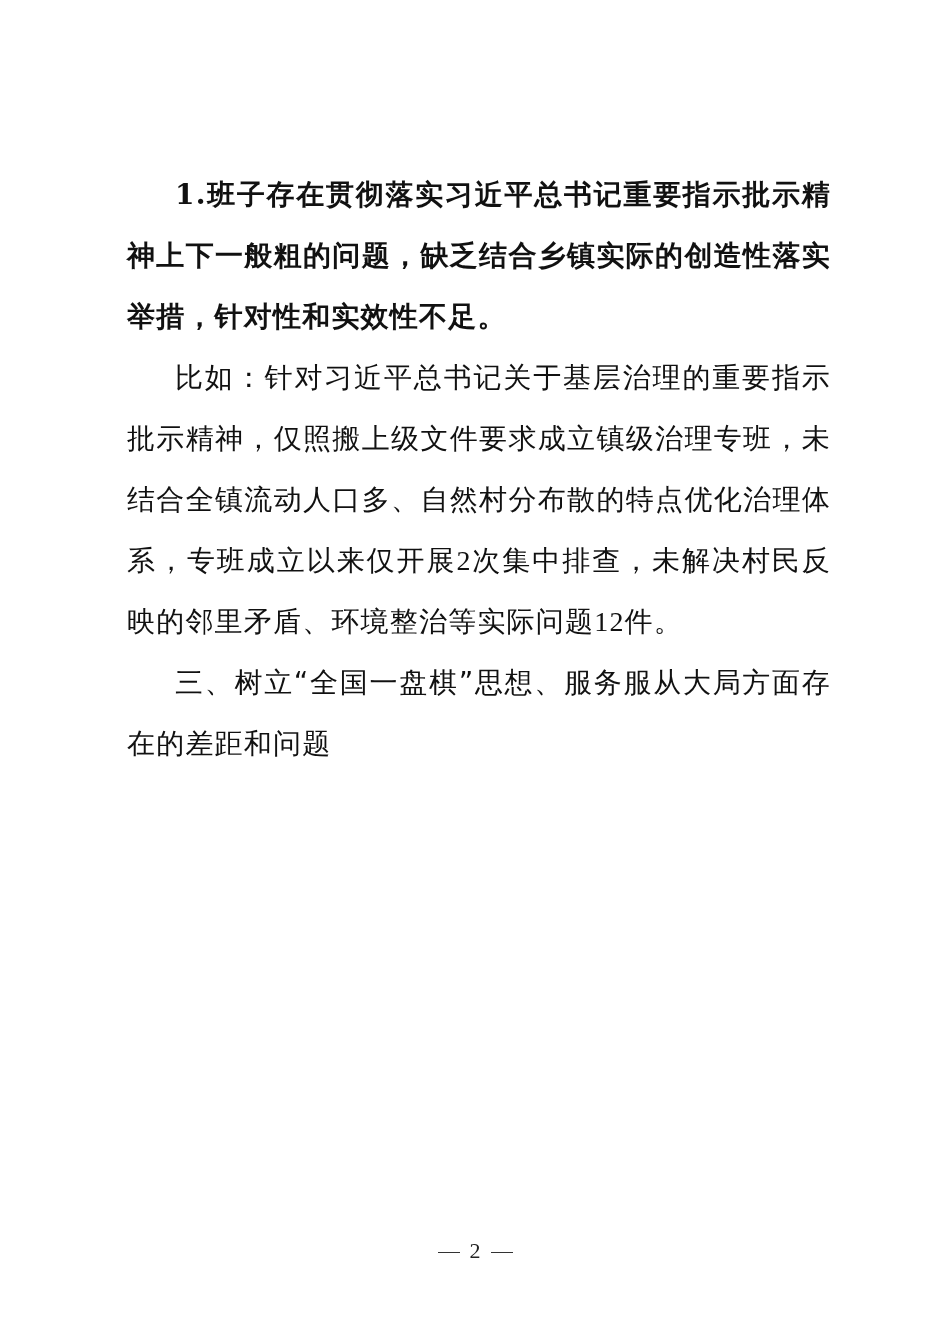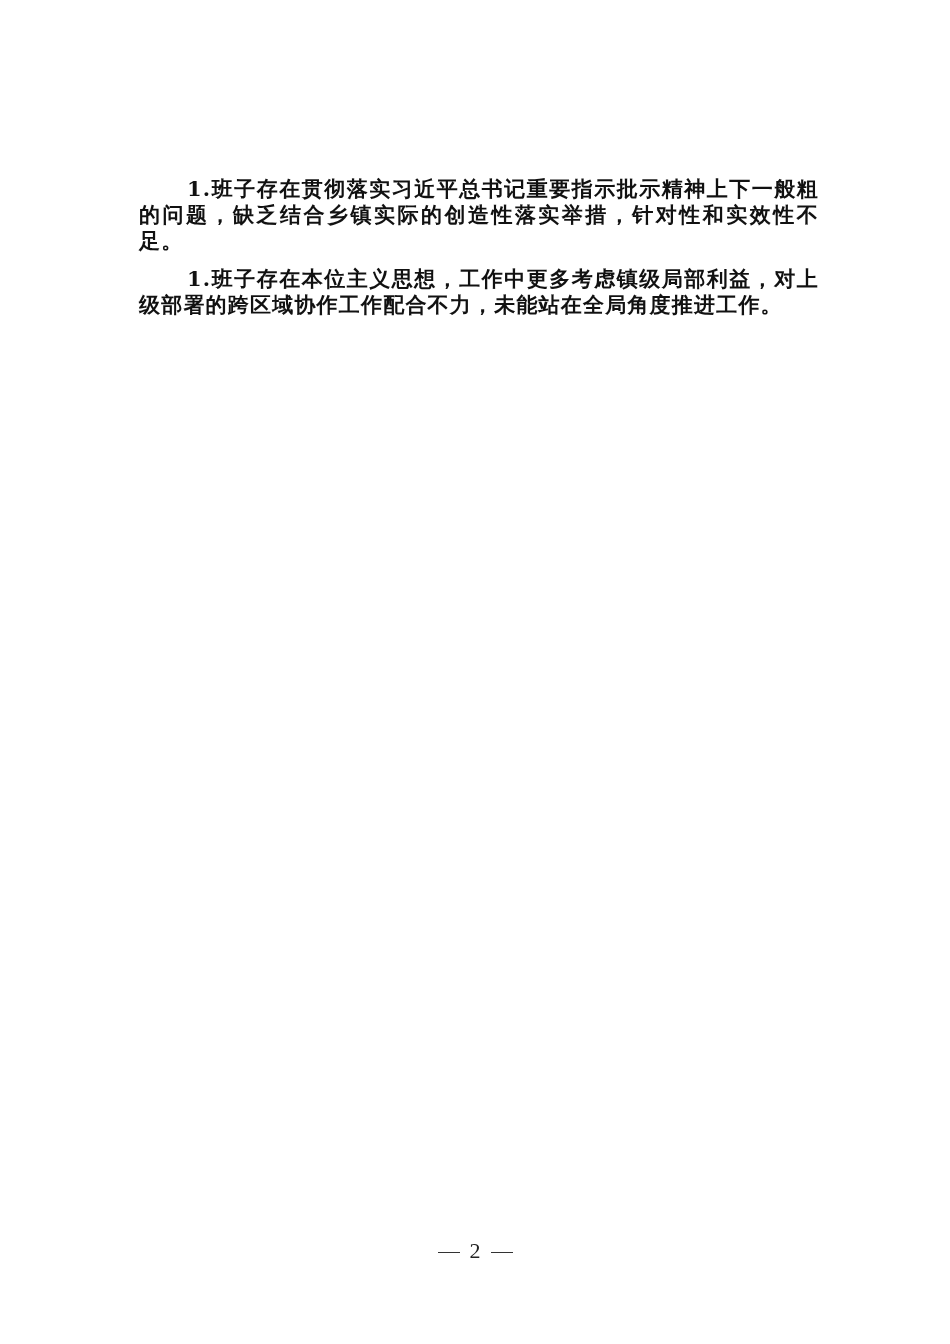"1.班子存在贯彻落实习近平总书记重要指示批示精神上下一般粗的问题，缺乏结合乡镇实" .para { font-size: 21px -> 28px; line-height: 26px -> 61px; margin: 12px -> 0 }
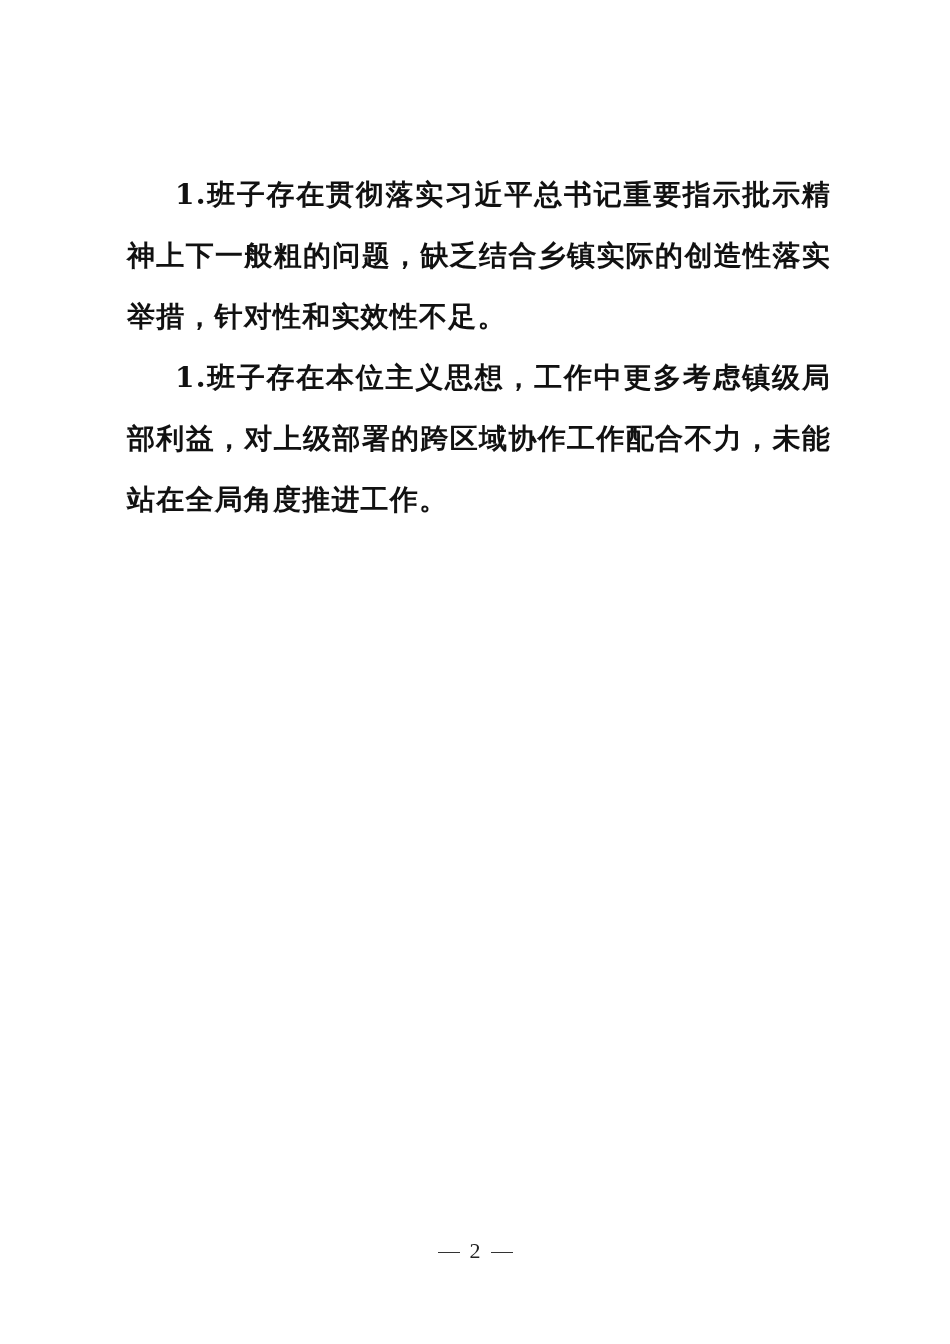"比如：针对习近平总书记关于基层治理的重要指示批示精神，仅照搬上级文件要求成立镇级" p.para { html: none -> <p>比如：针对习近平总书记关于基层治理的重要指示批示精神，仅照搬上级文件要求成立镇级治理专班，未结合全镇流动人口多、自然村分布散的特点优化治理体系，专班成立以来仅开展2次集中排查，未解决村民反映的邻里矛盾、环境整治等实际问题12件。</p> }
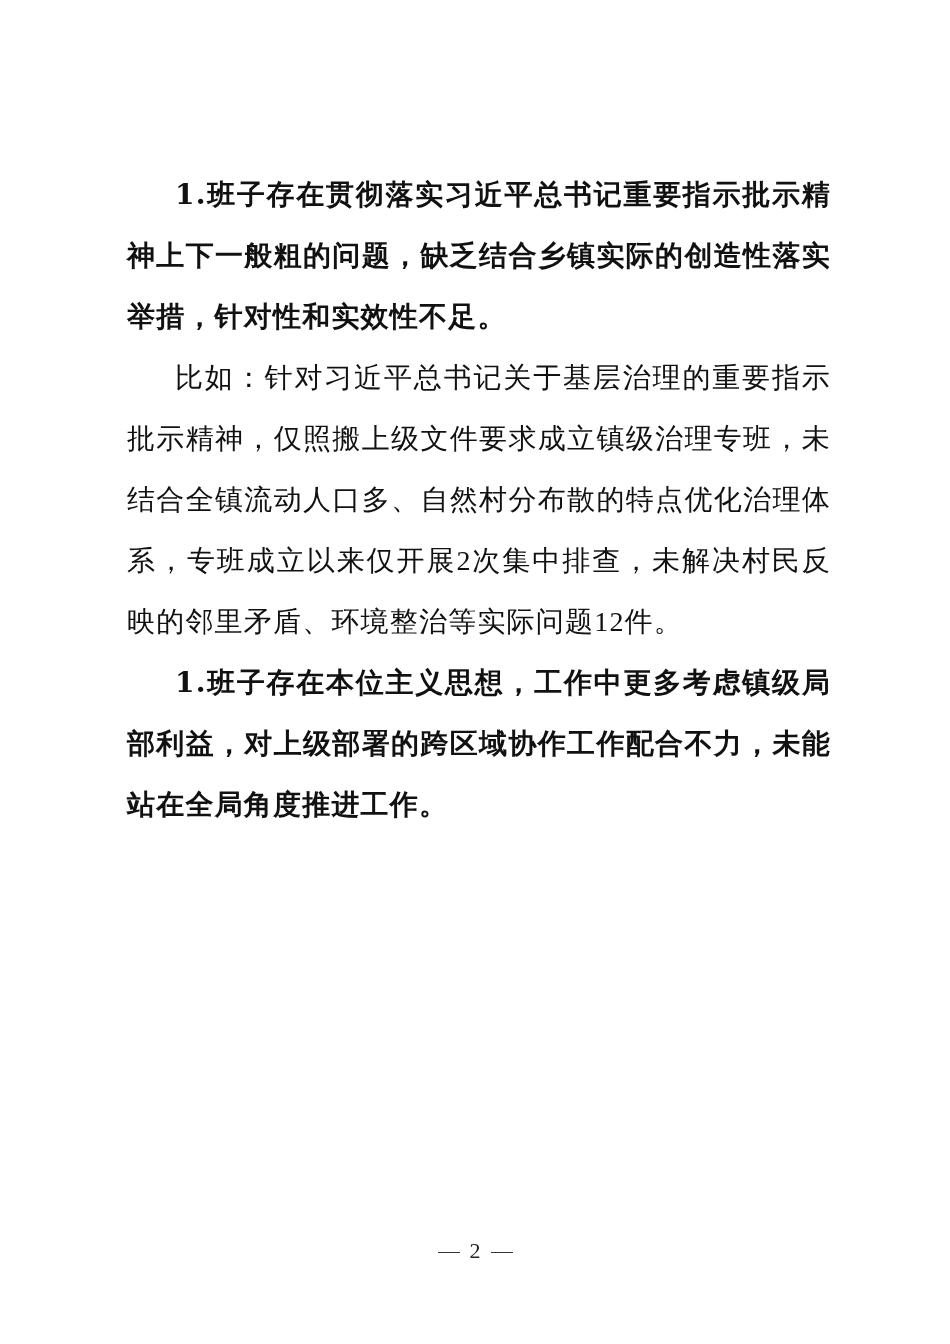"三、树立“全国一盘棋”思想、服务服从大局方面存在的差距和问题" p.para { html: none -> <p>三、树立“全国一盘棋”思想、服务服从大局方面存在的差距和问题</p> }
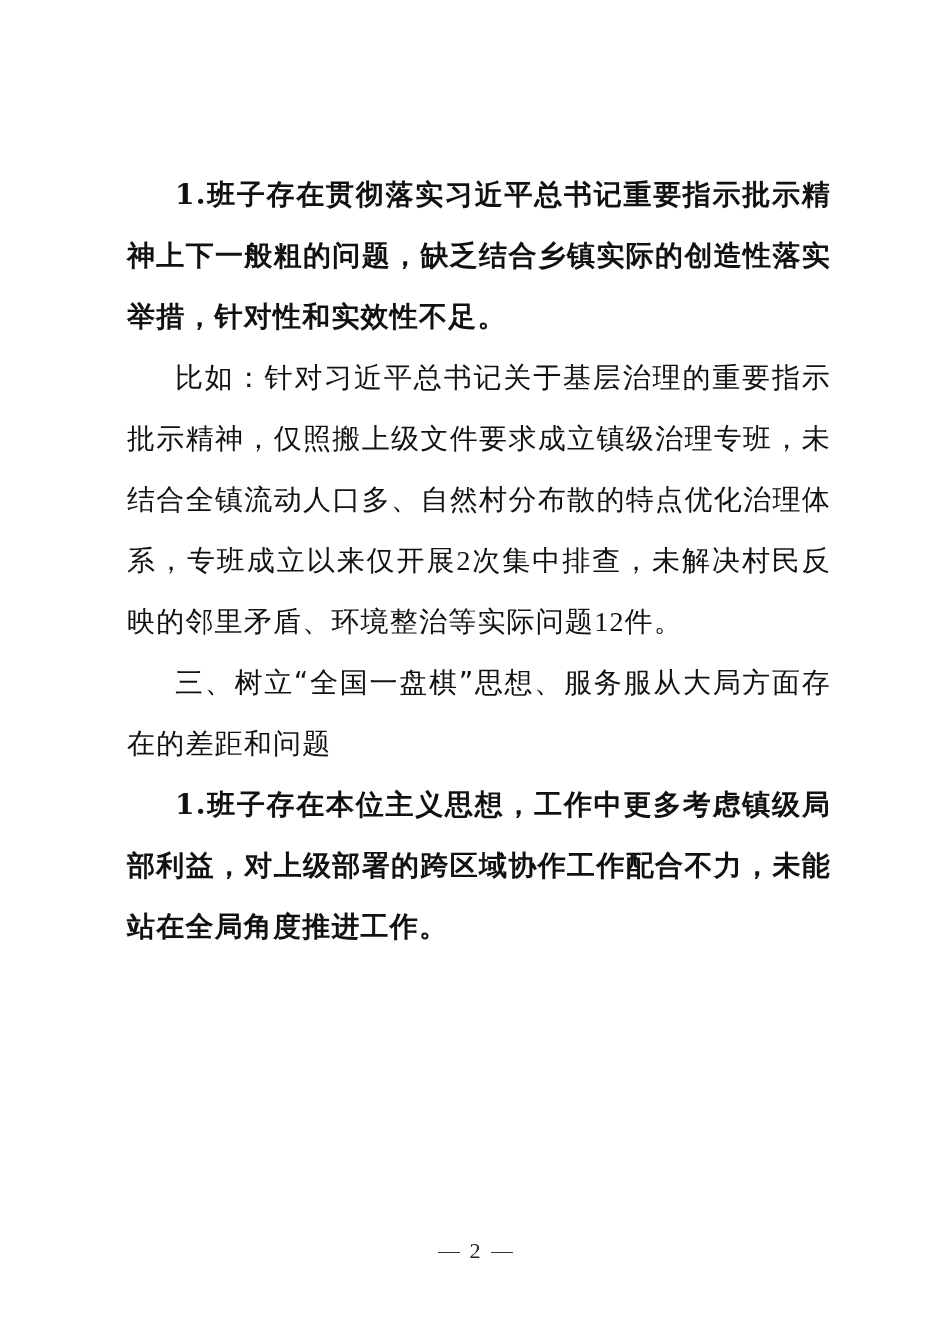"1.班子存在本位主义思想，工作中更多考虑镇级局部利益，对上级部署的跨区域协作工作" p.para { html: <p>1.班子存在本位主义思想，工作中更多考虑镇级局部利益，对上级部署的跨区域协作工作配合不力，未能站在全局角度推进工作。</p> -> none }
